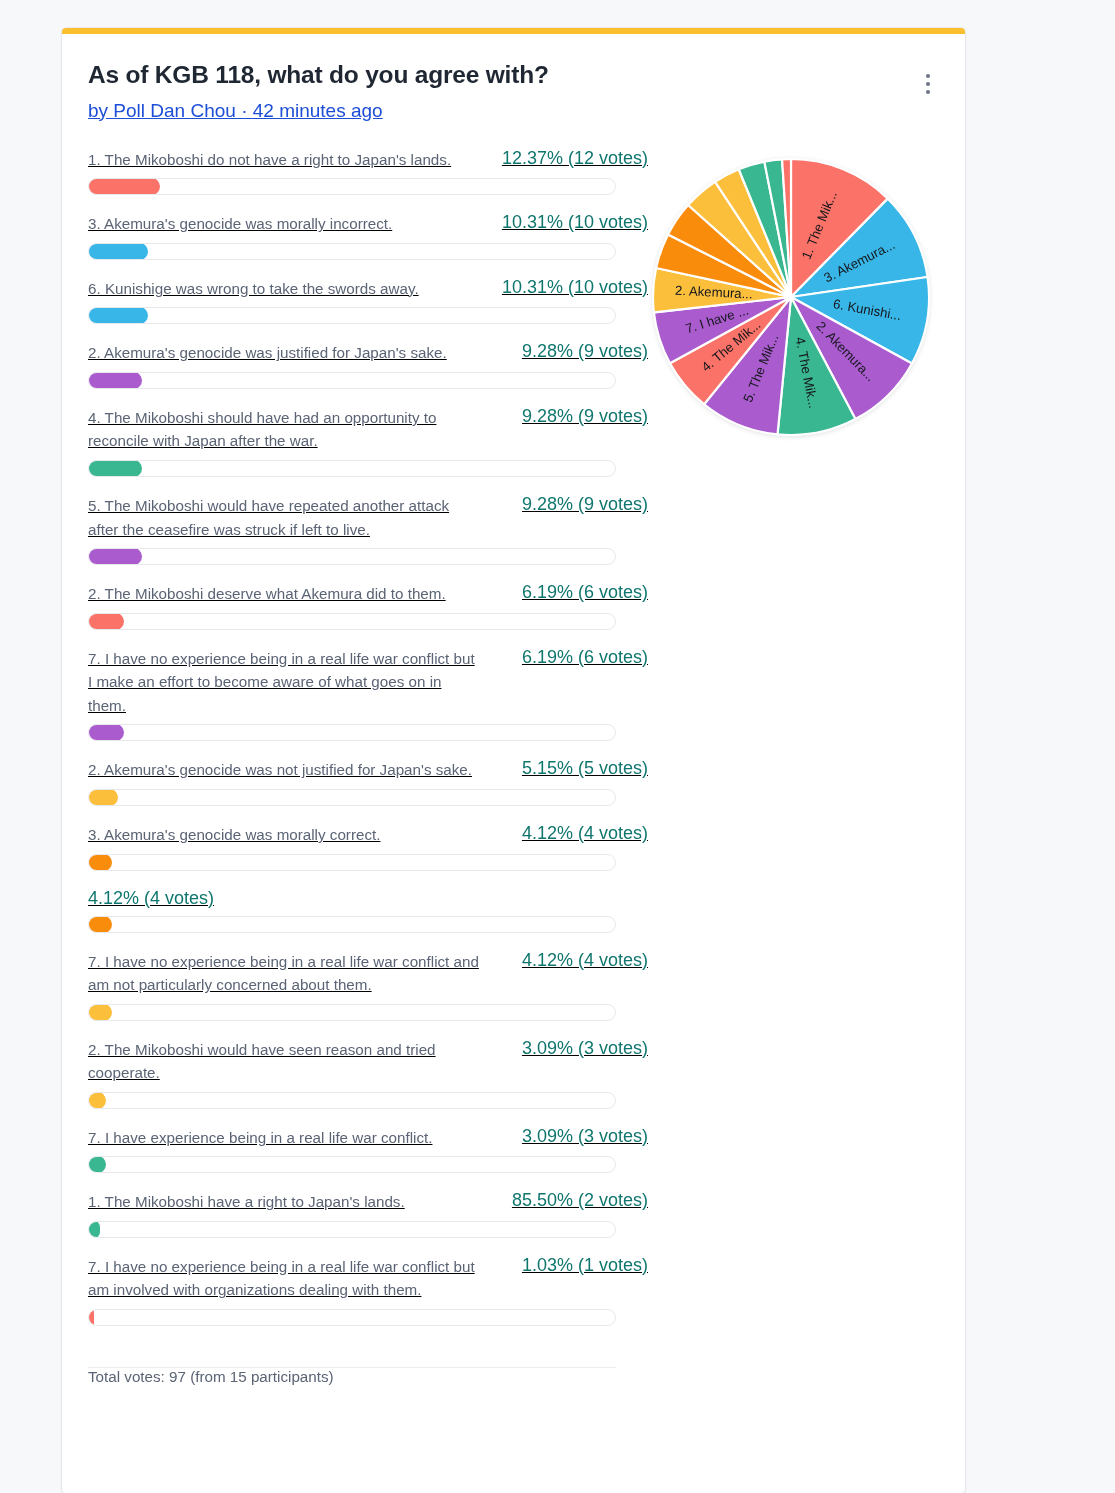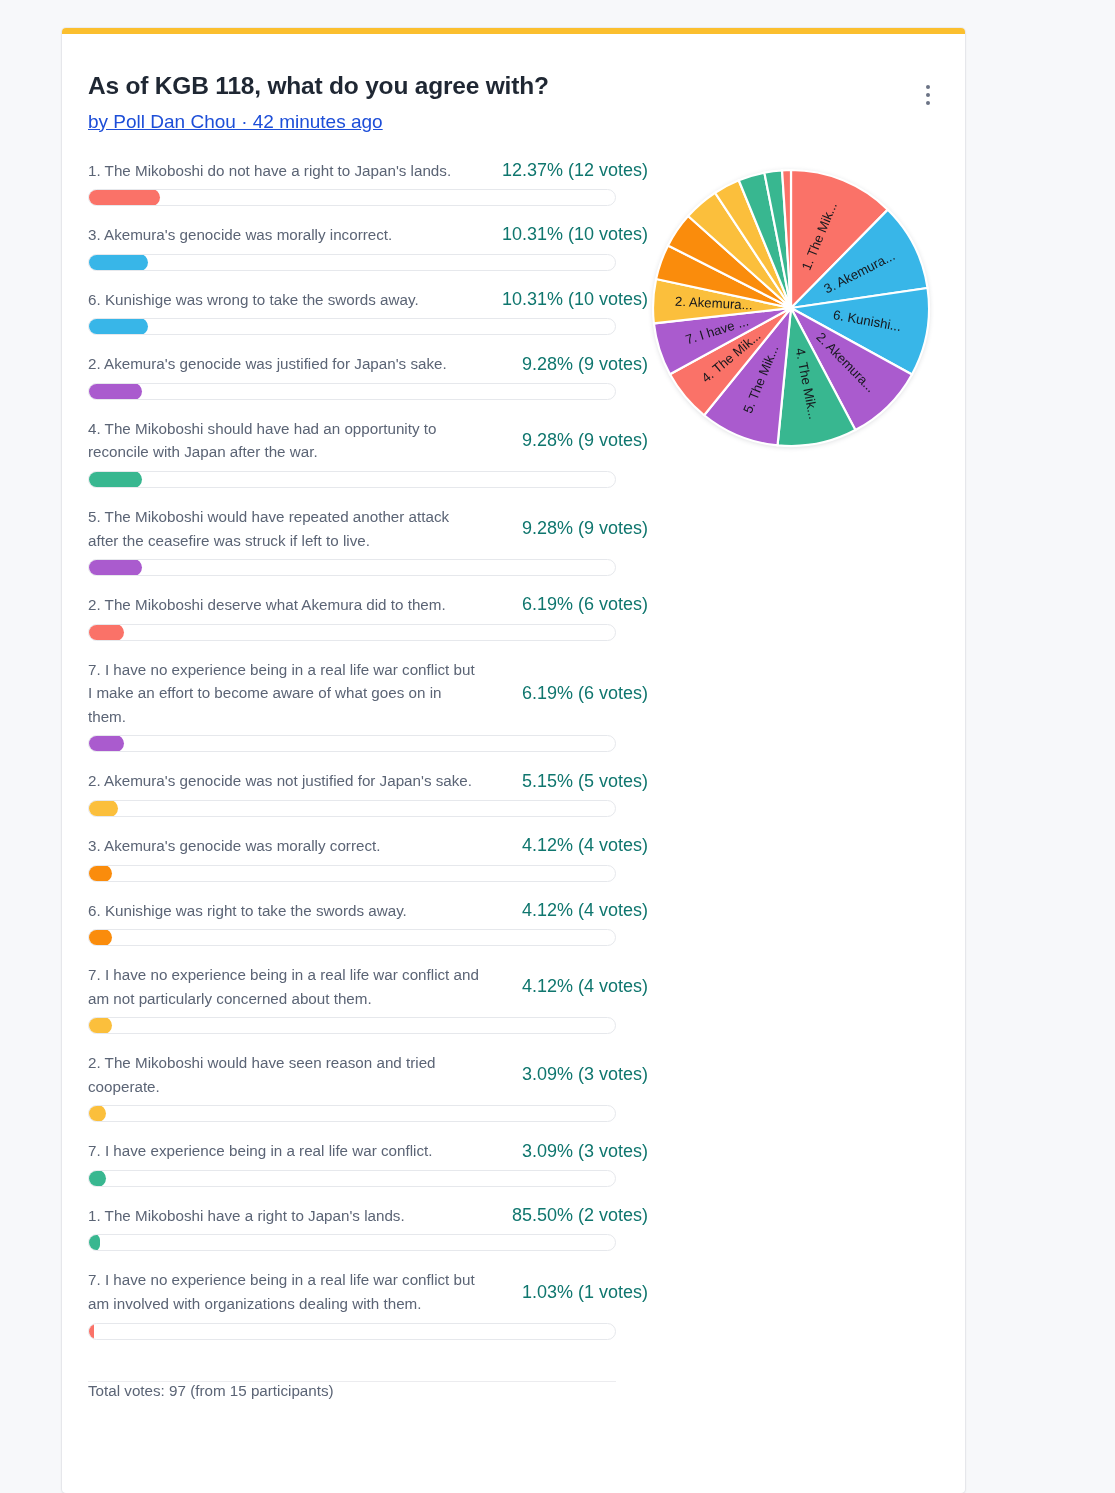"As of KGB 118, what" .header { margin-top: 11px -> none }
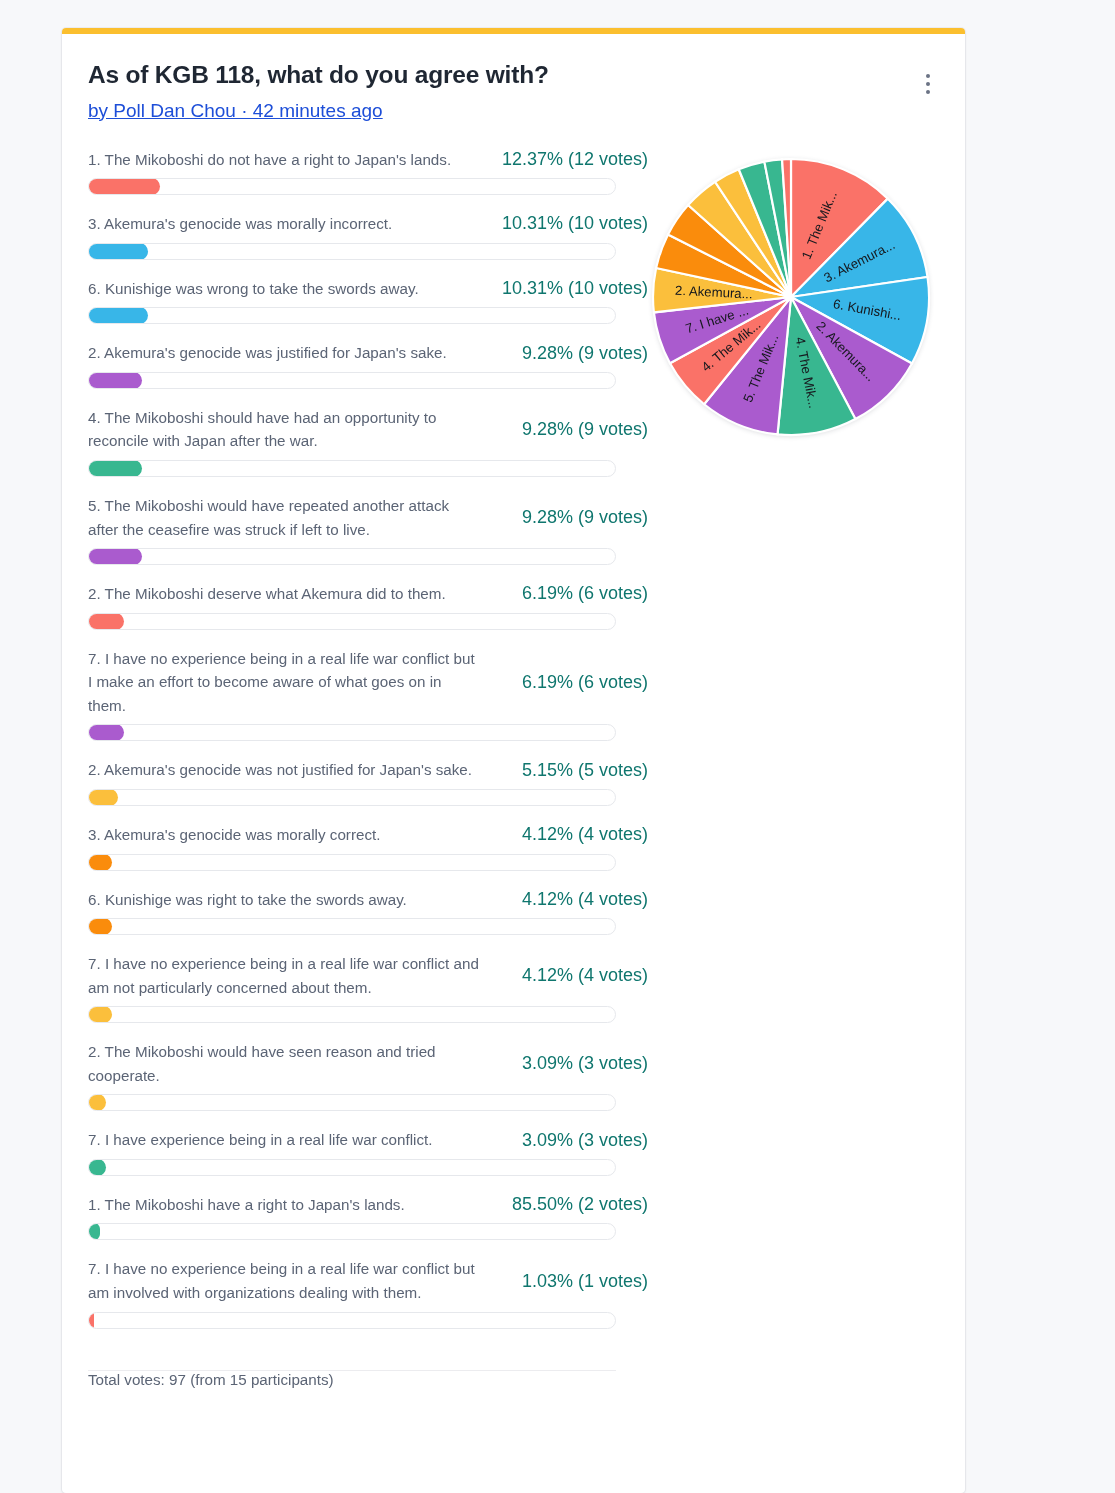"1. The Mikoboshi do not" .poll-row-top { align-items: center -> none; text-decoration: none -> underline }
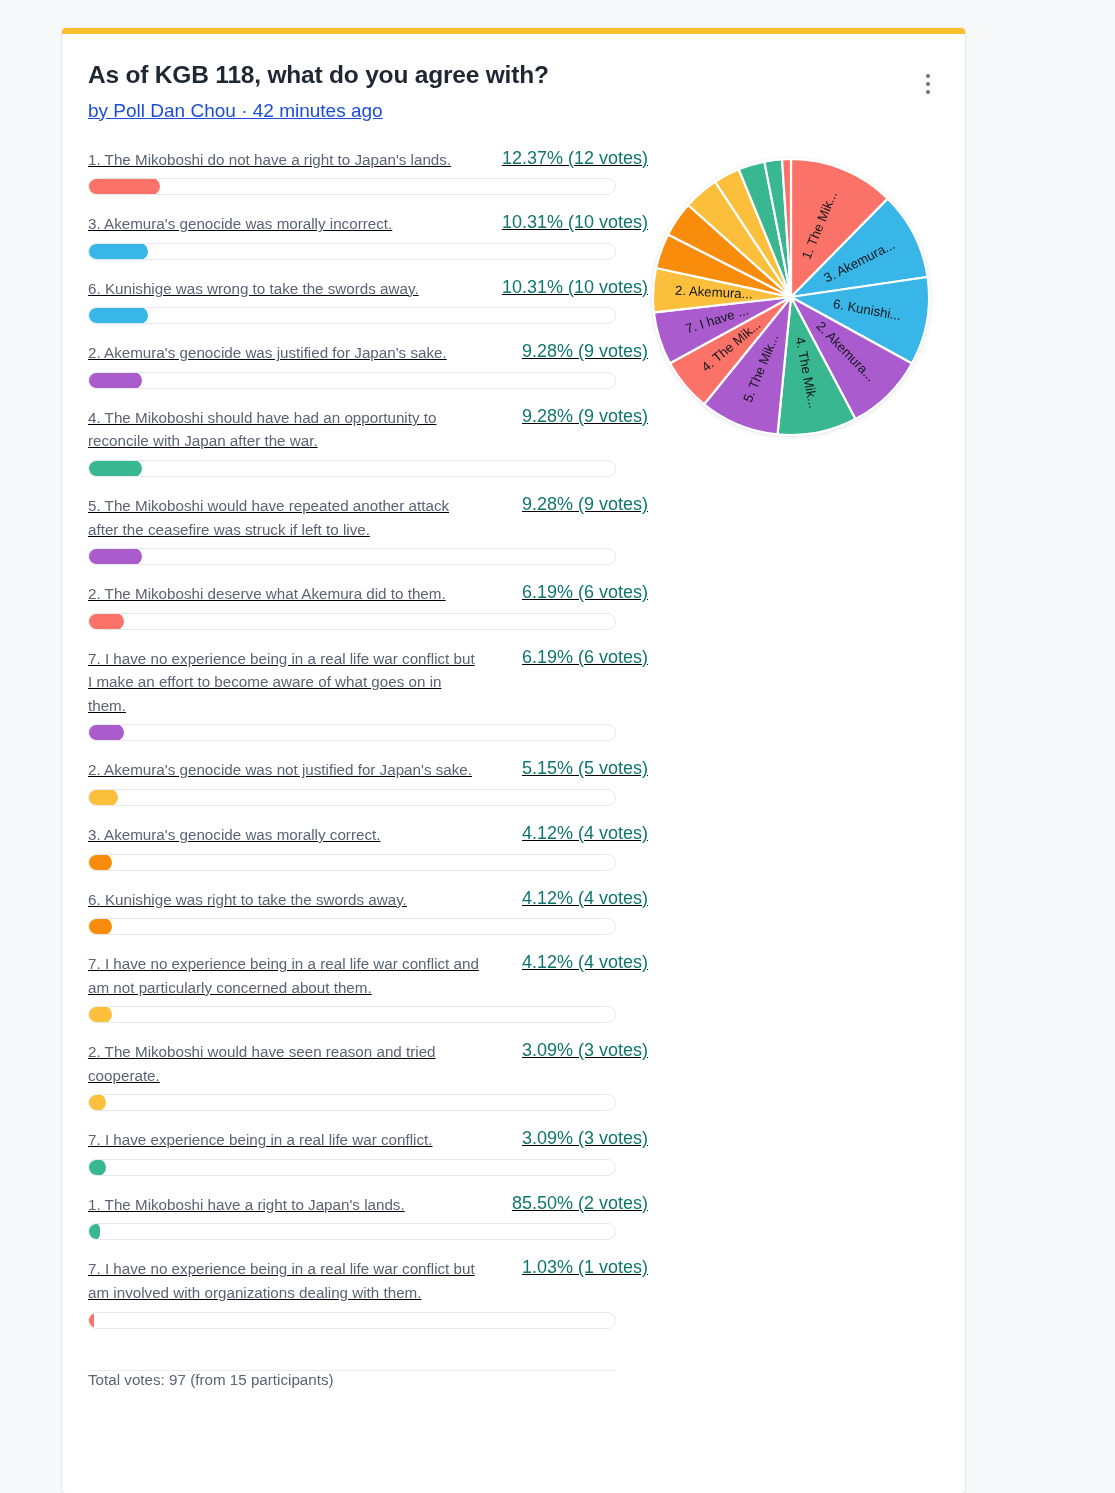"6. Kunishige was right to" div.opt-label { html: <div>6. Kunishige was right to take the swords away.</div> -> none }
